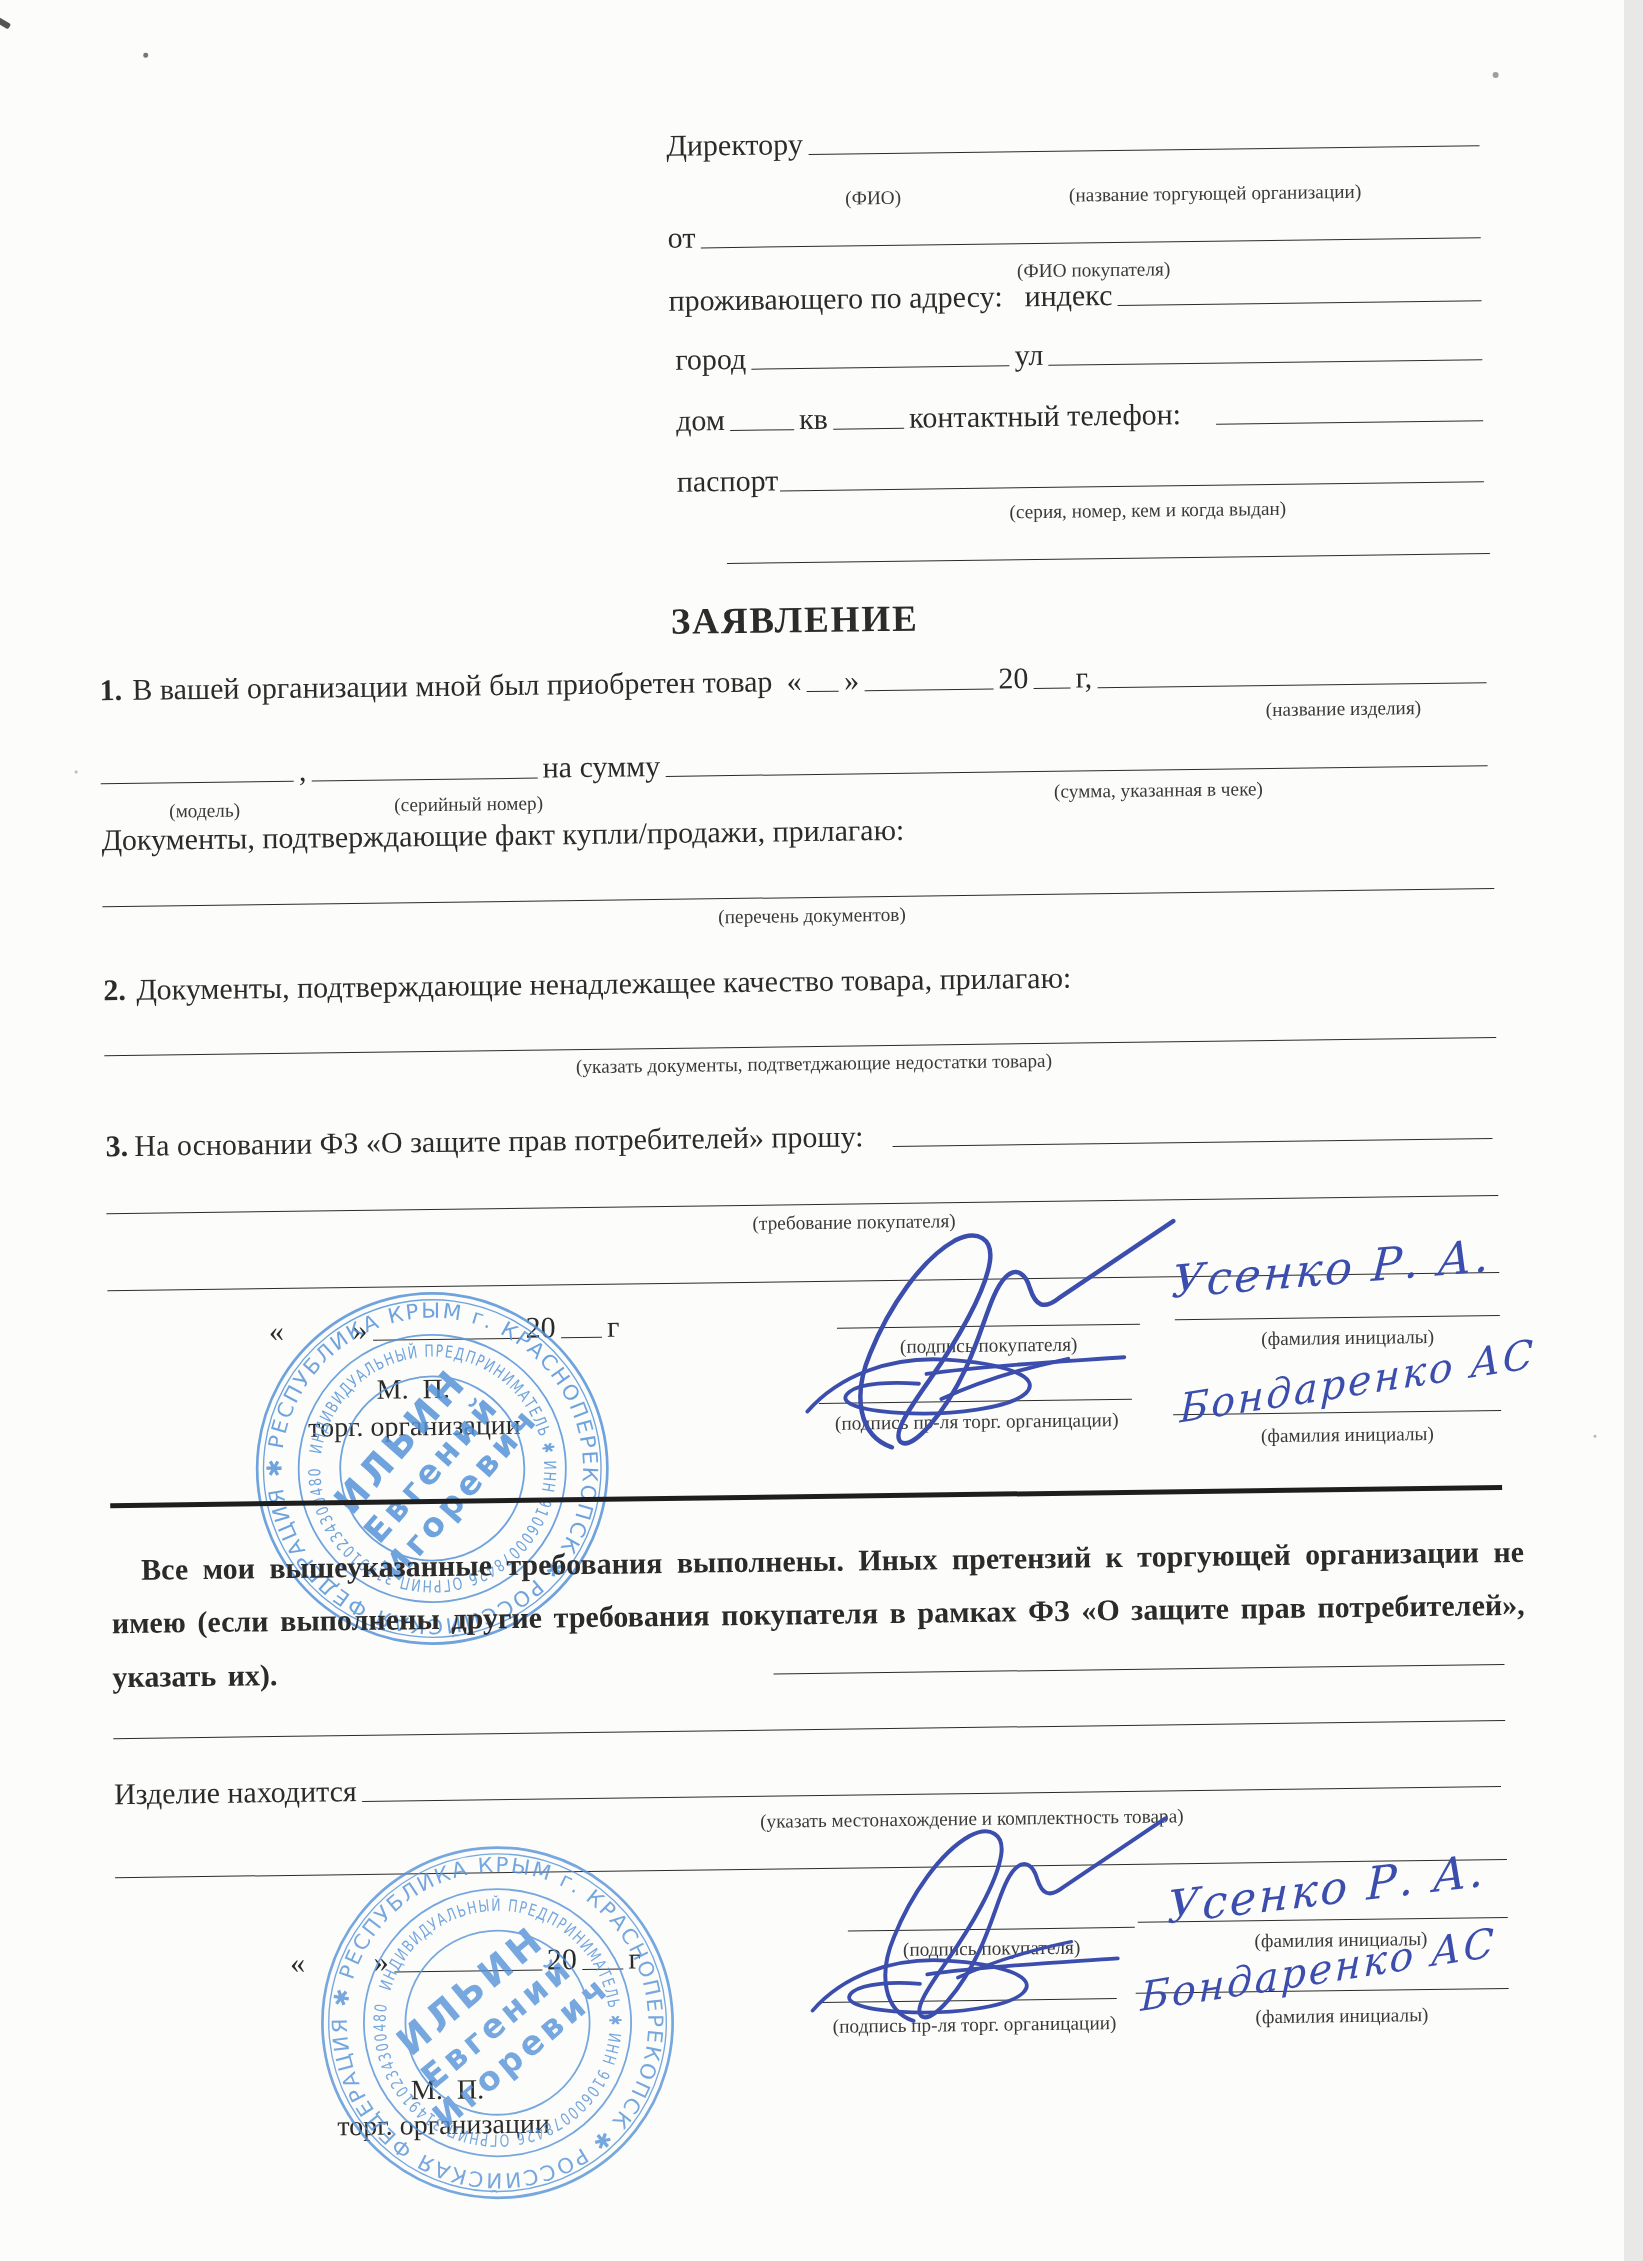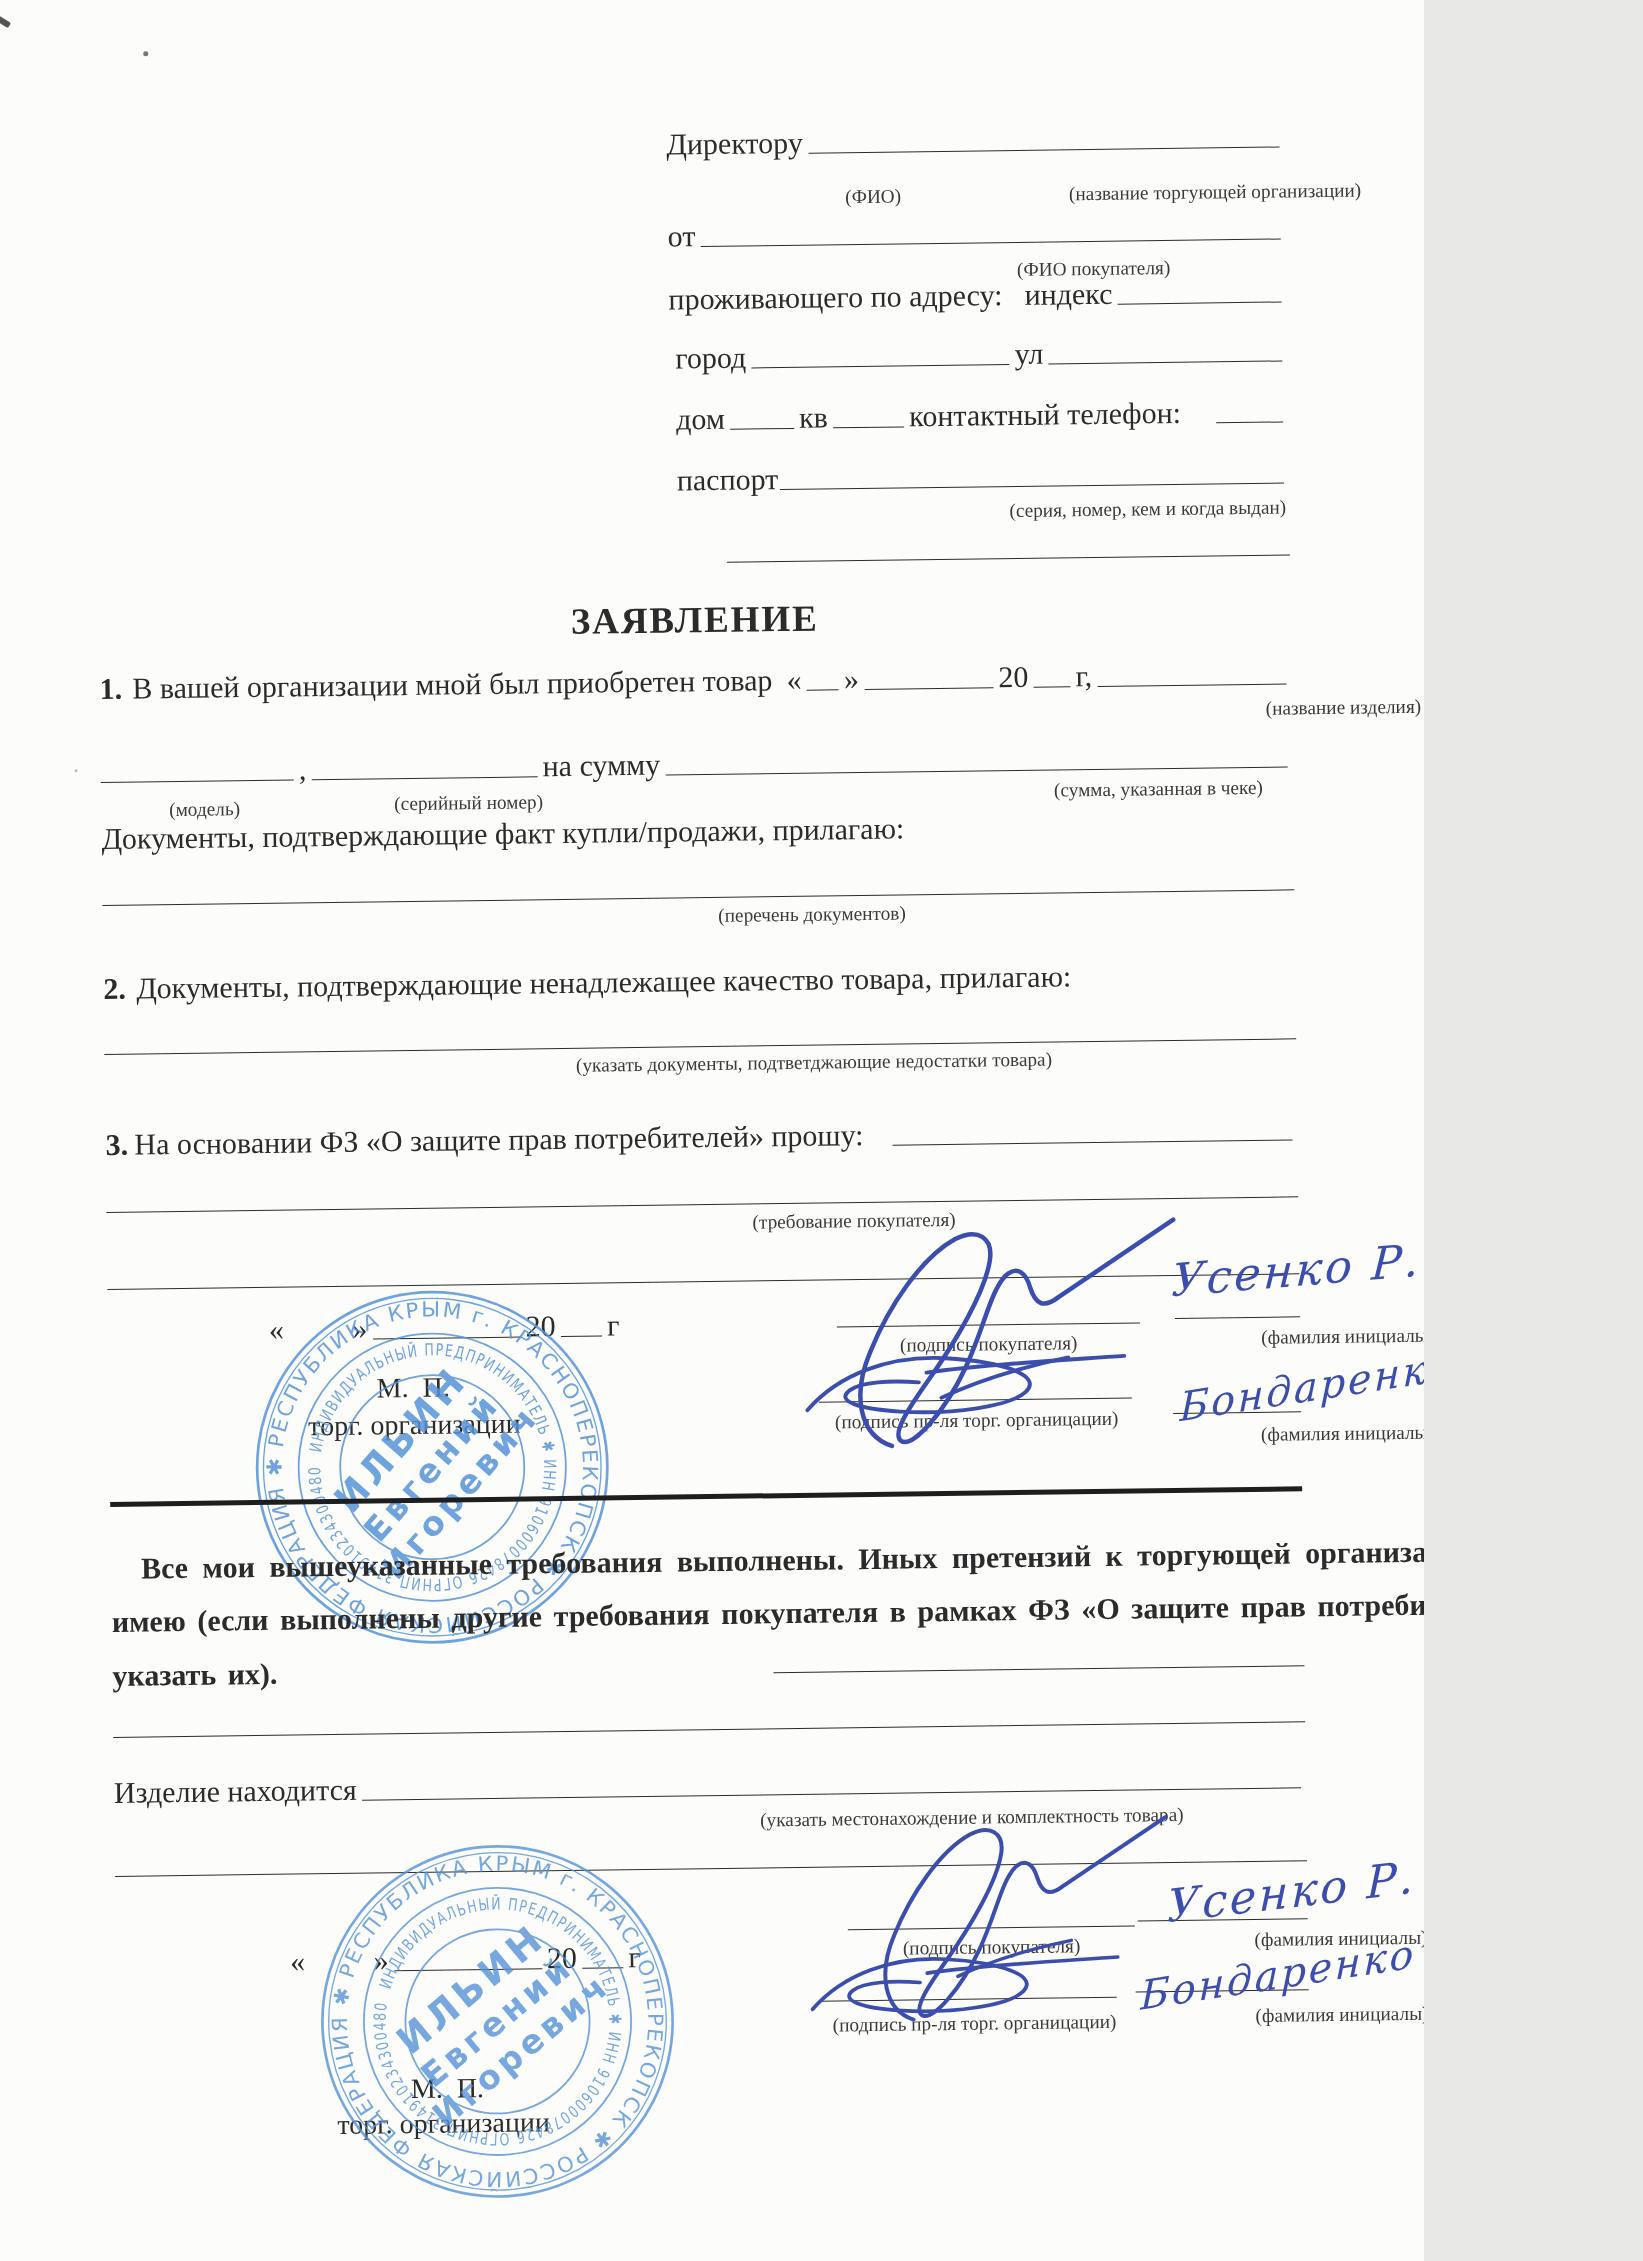"Директору" .sheet { width: 1424px -> 1624px }
